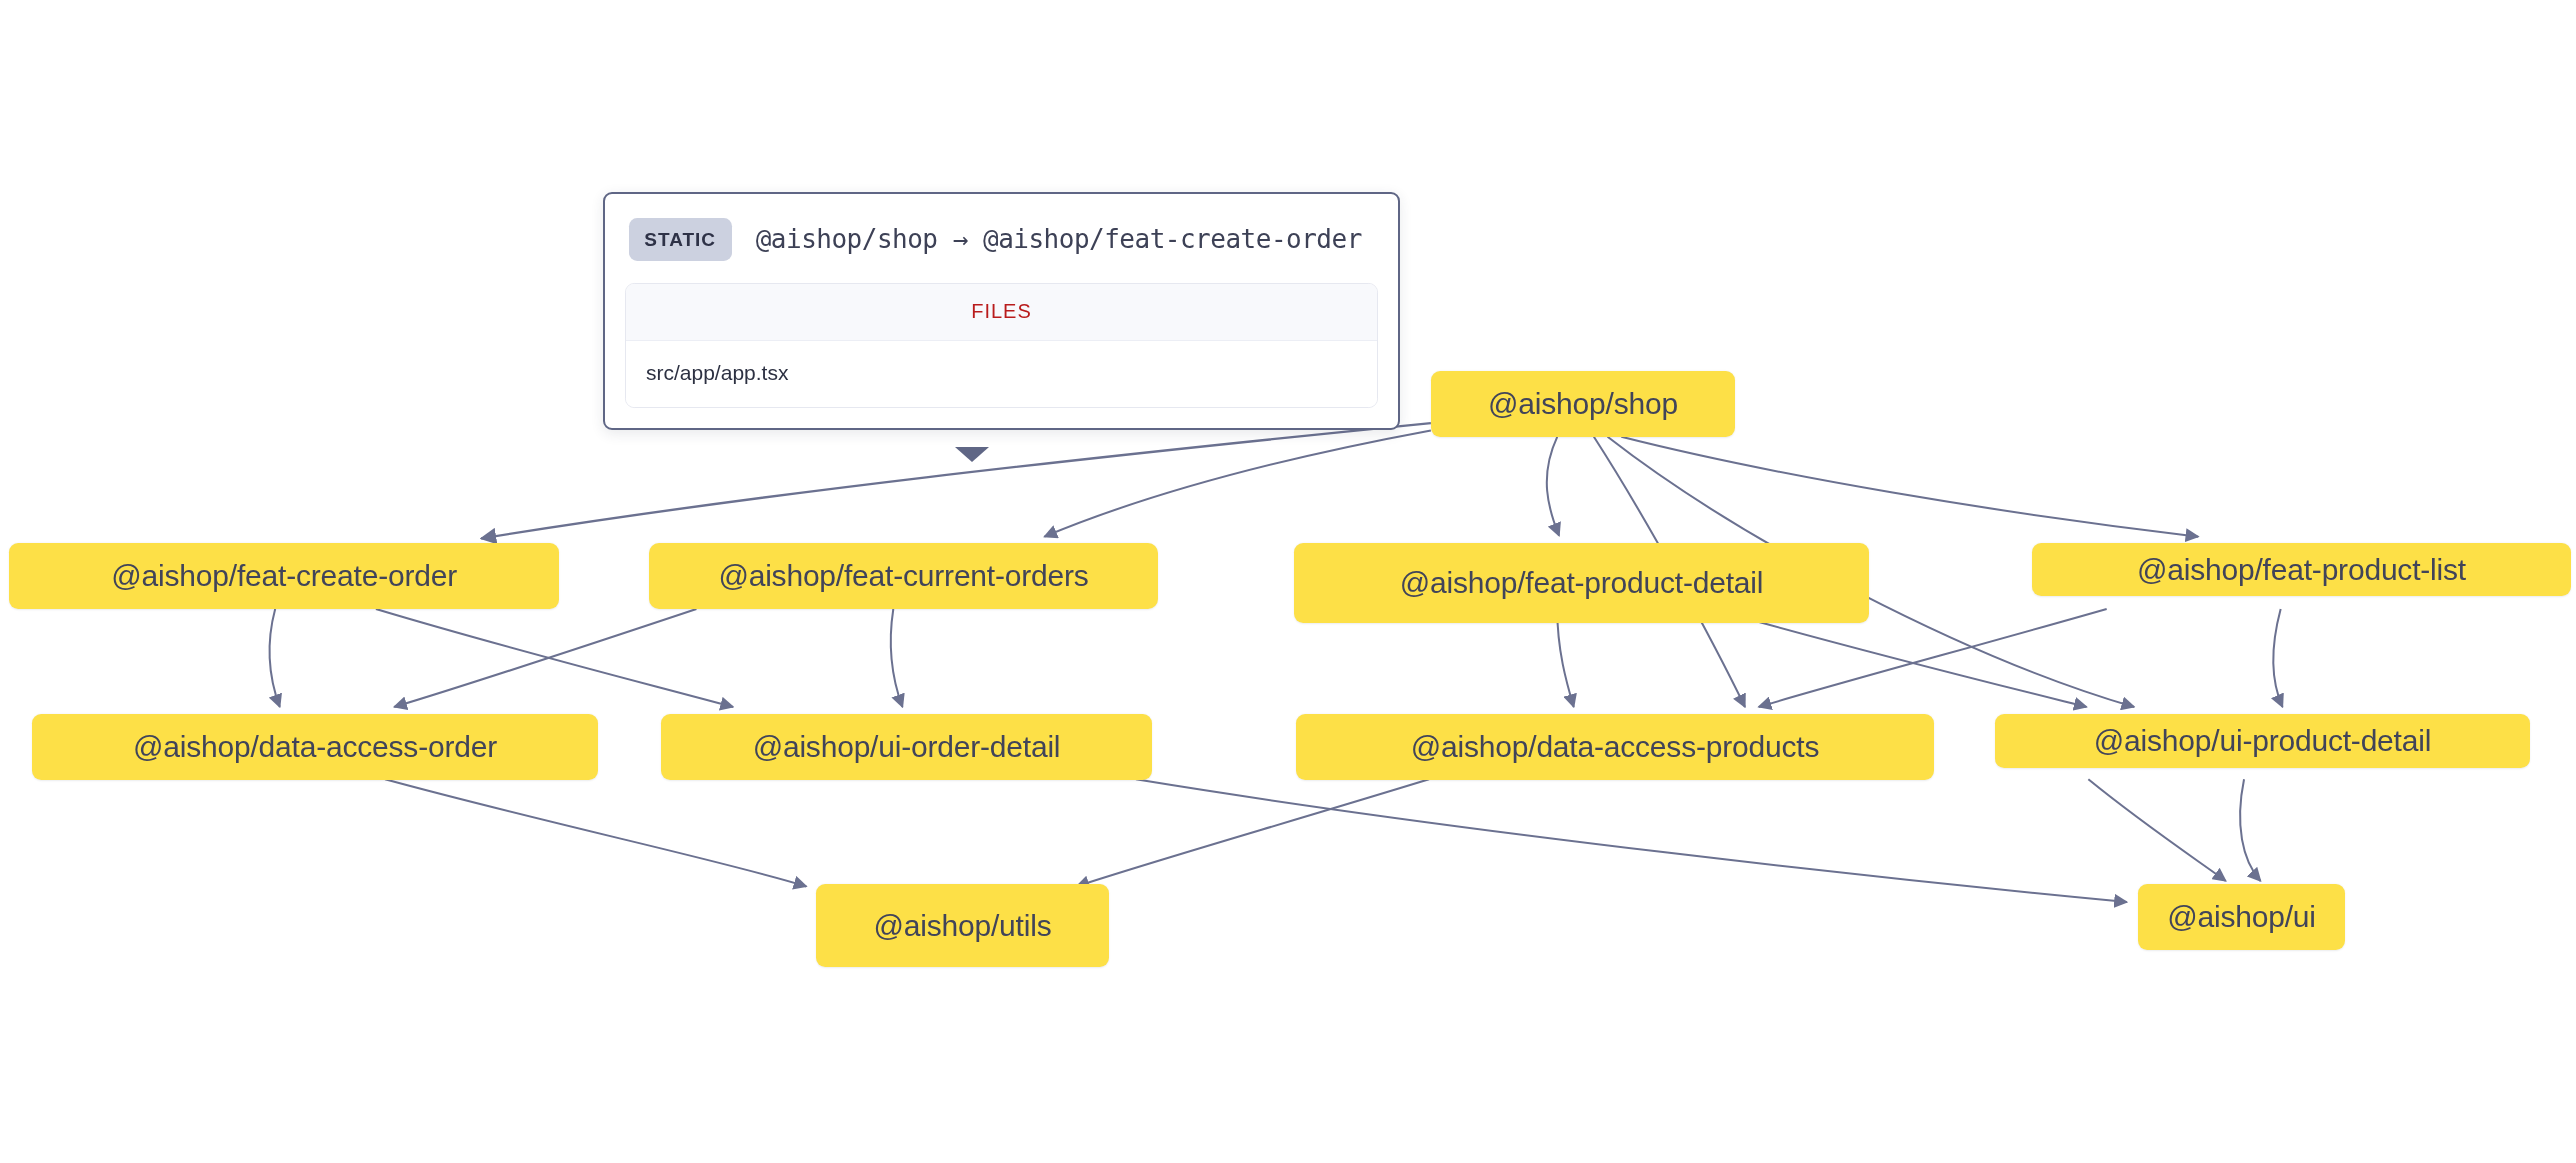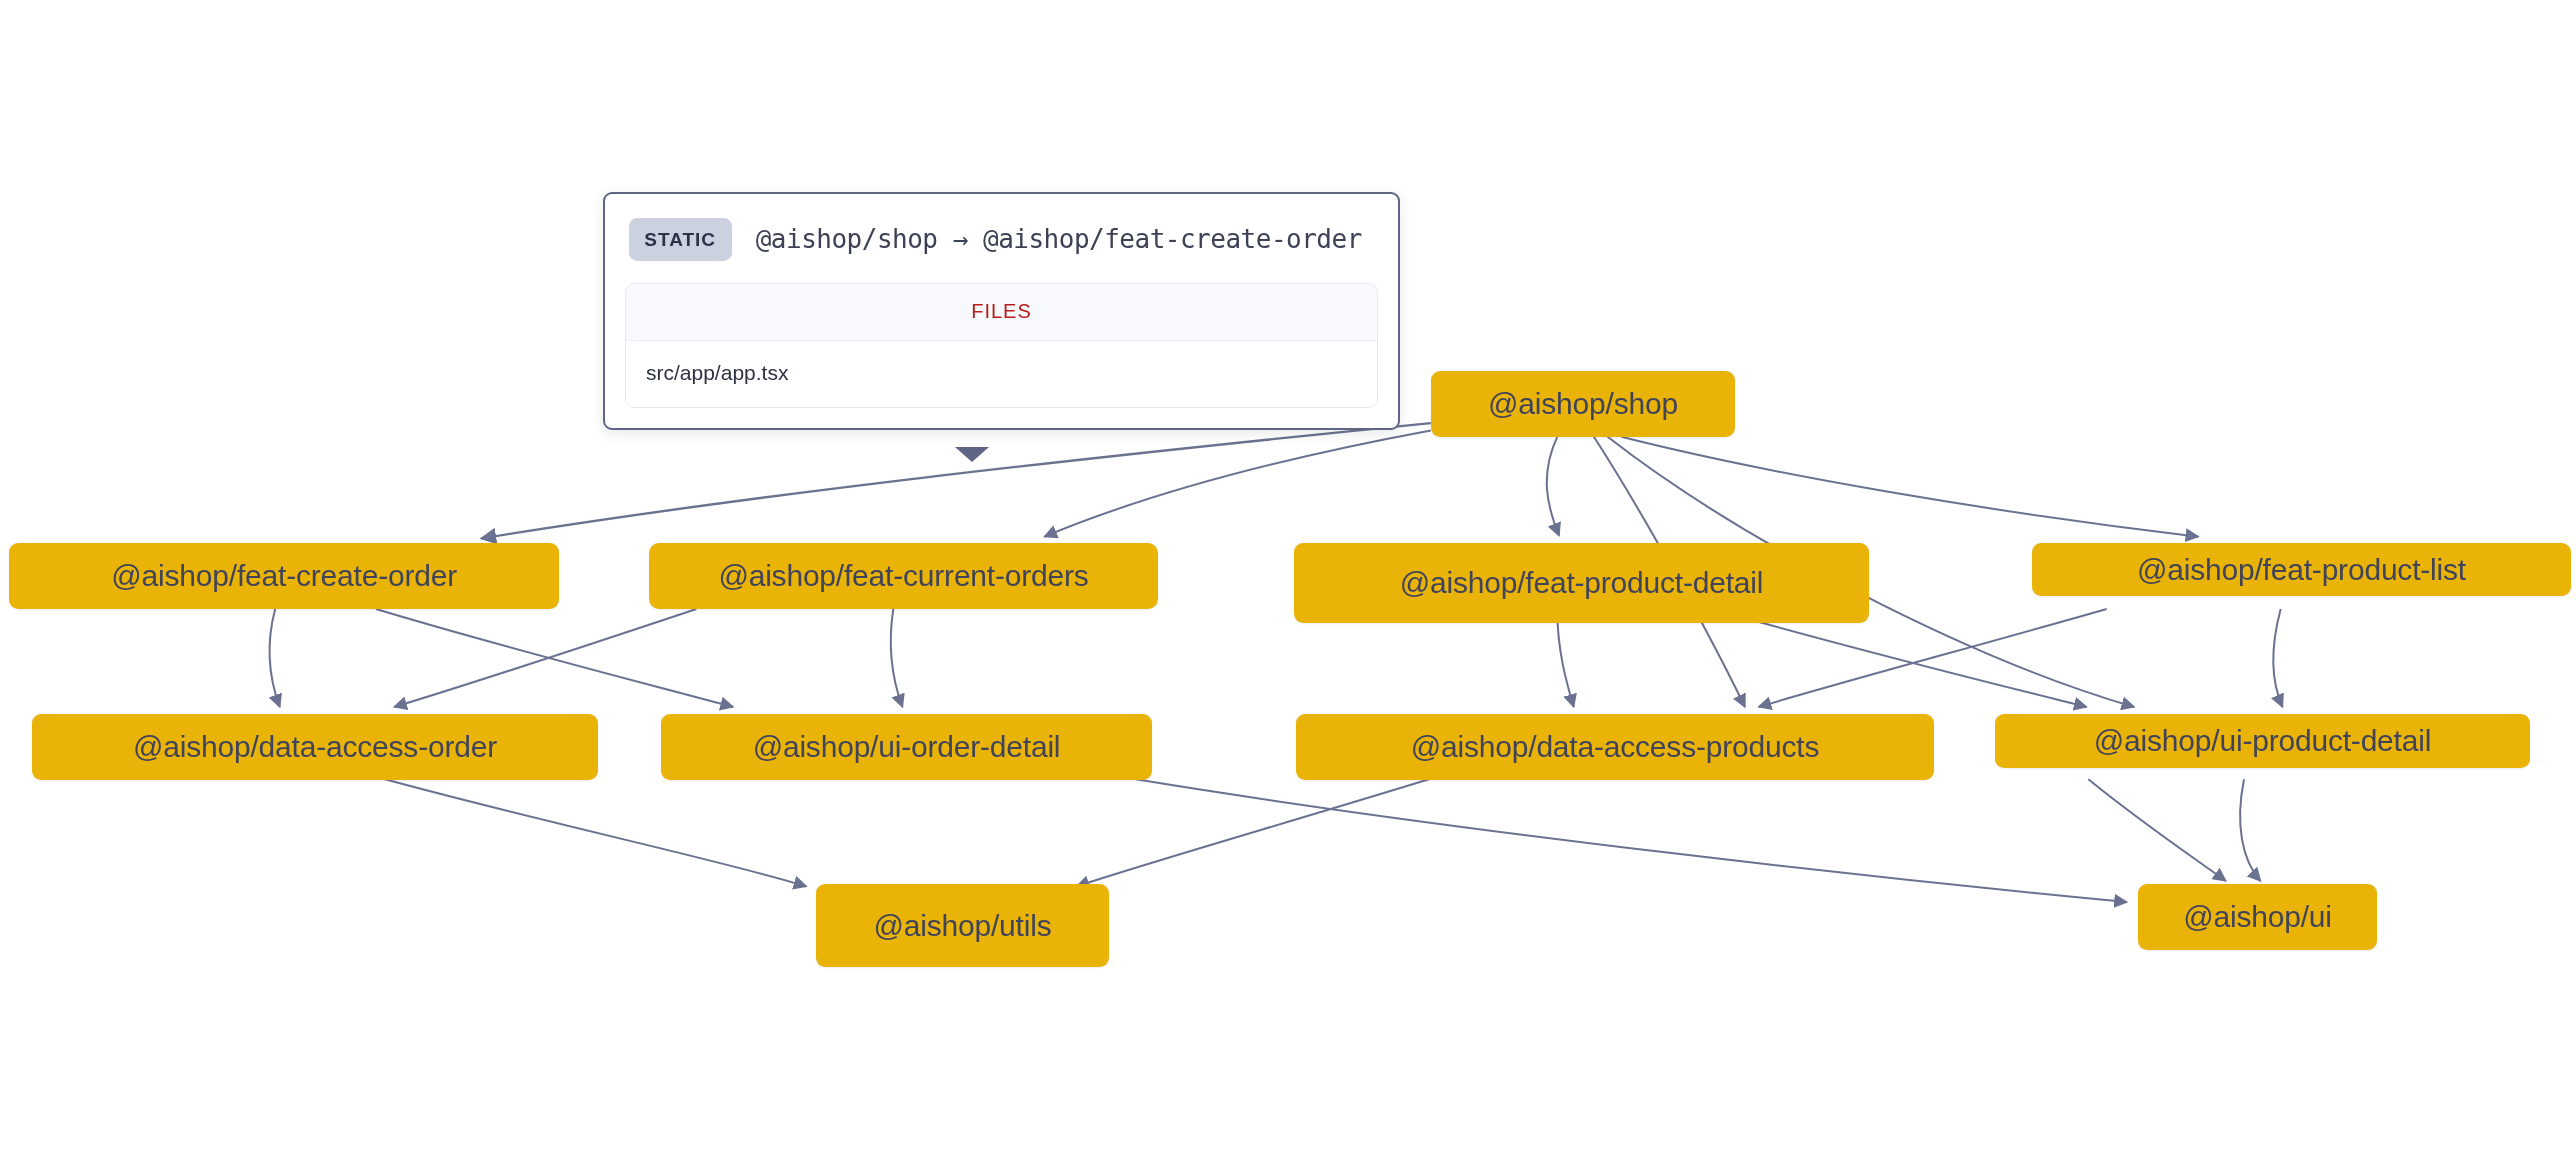"@aishop/shop" .graph-node { background: #eab308 -> #fde047 }
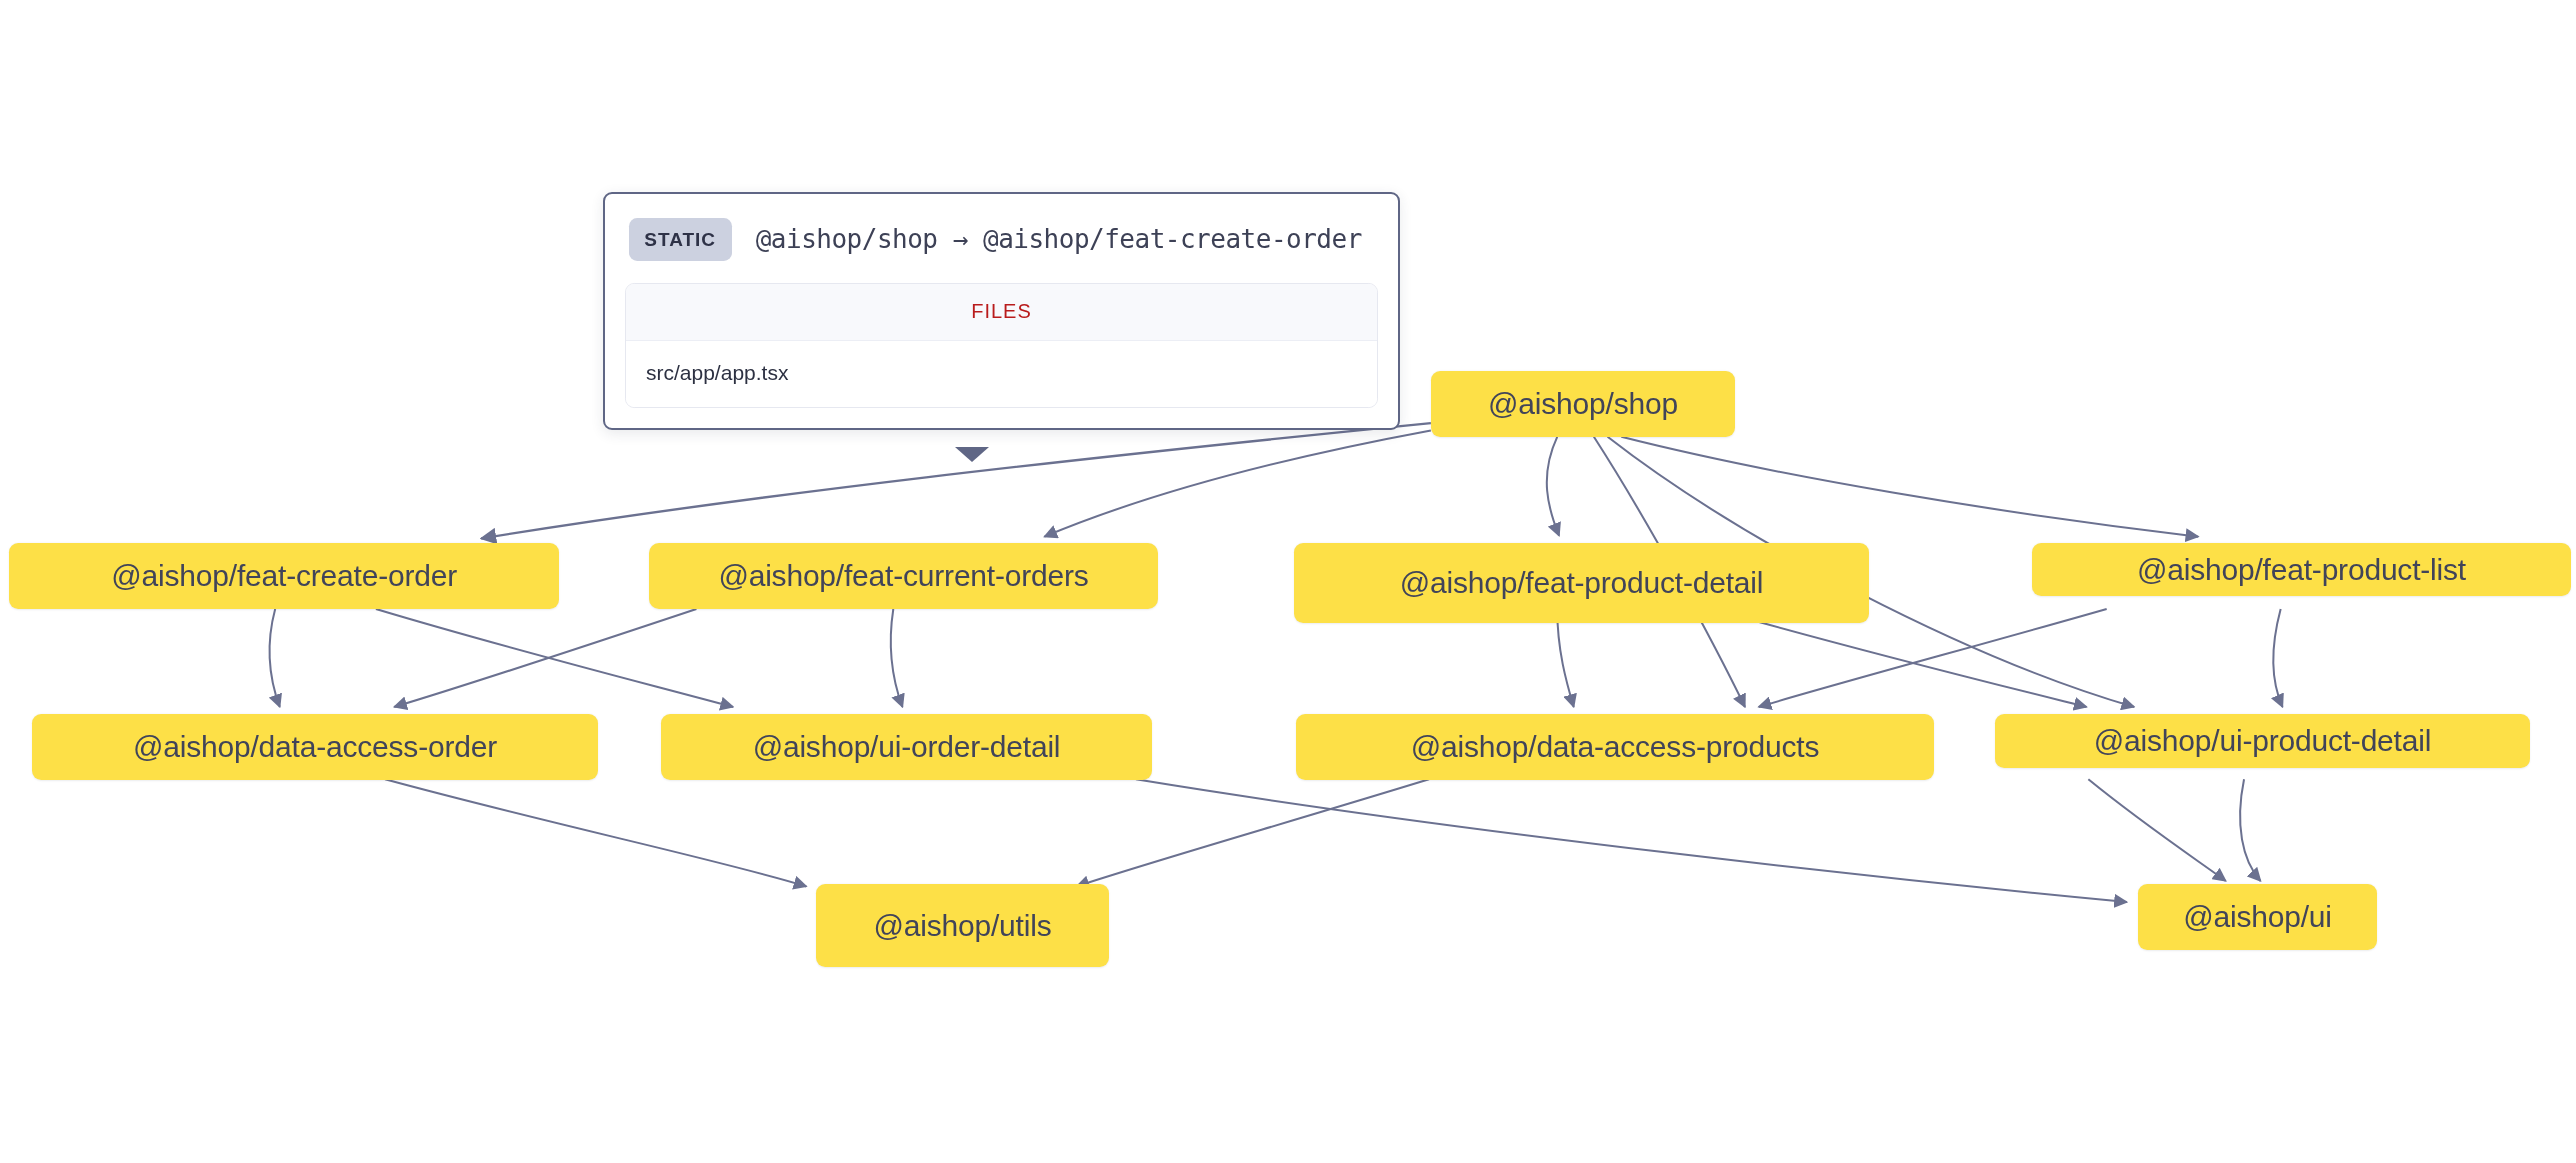"@aishop/ui" div.graph-node { width: 239px -> 207px }
